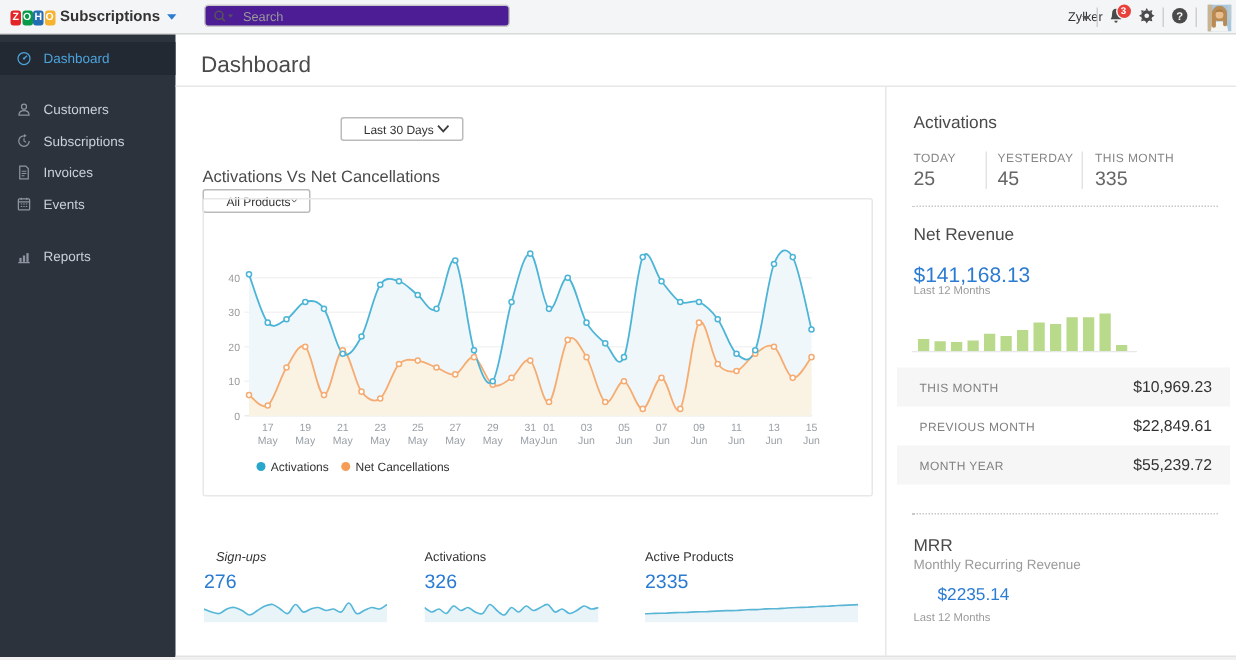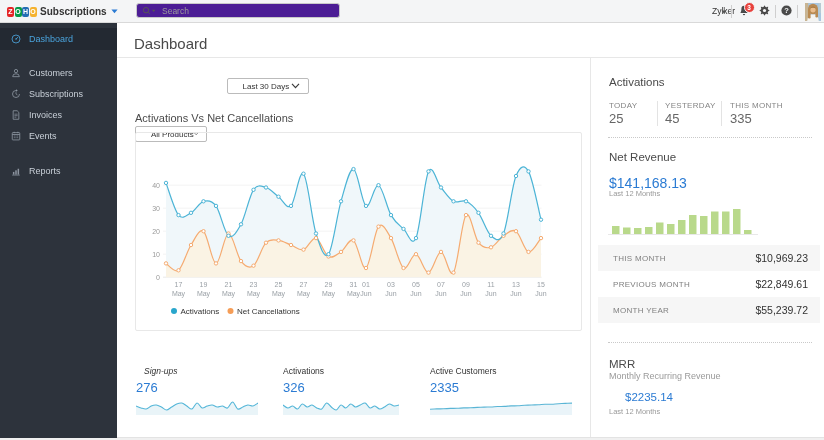"Active Customers" div.slbl { text: Customers -> Products }
